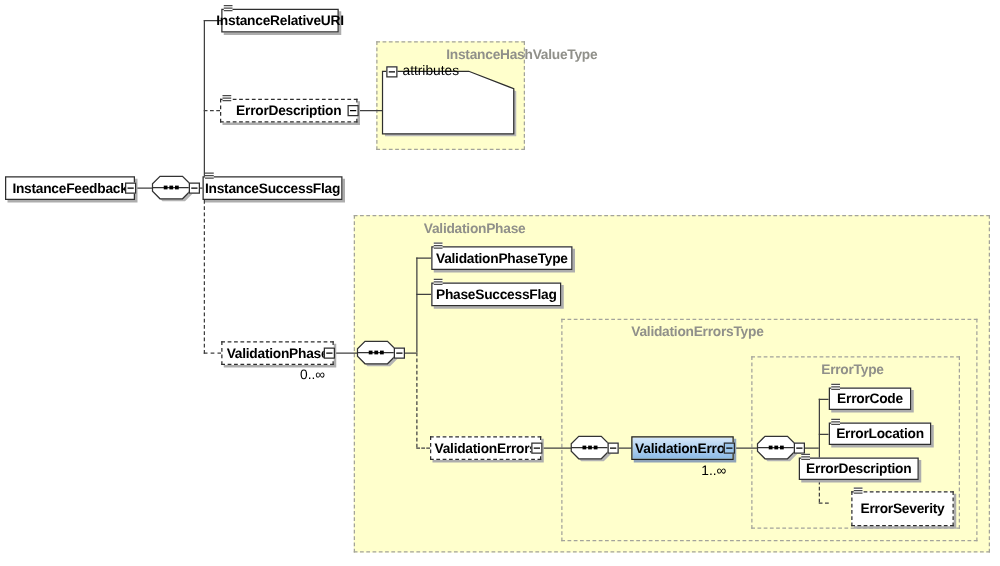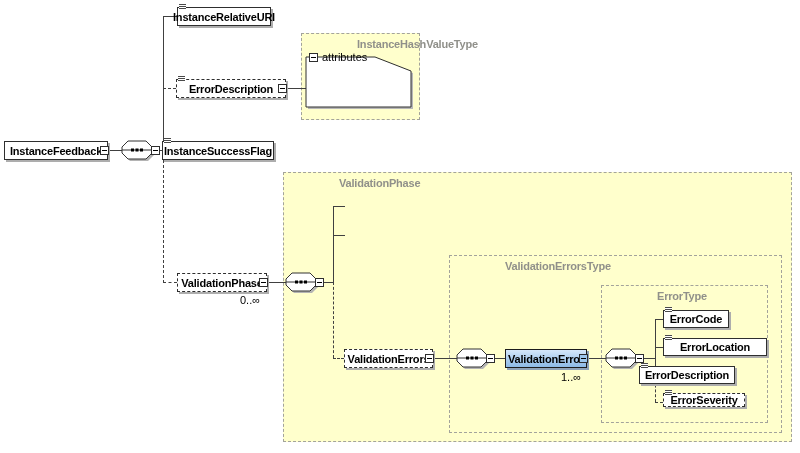"ValidationPhaseType" div.elem { html: none -> <div> <span></span> <span>ValidationPhaseType</span> </div> }
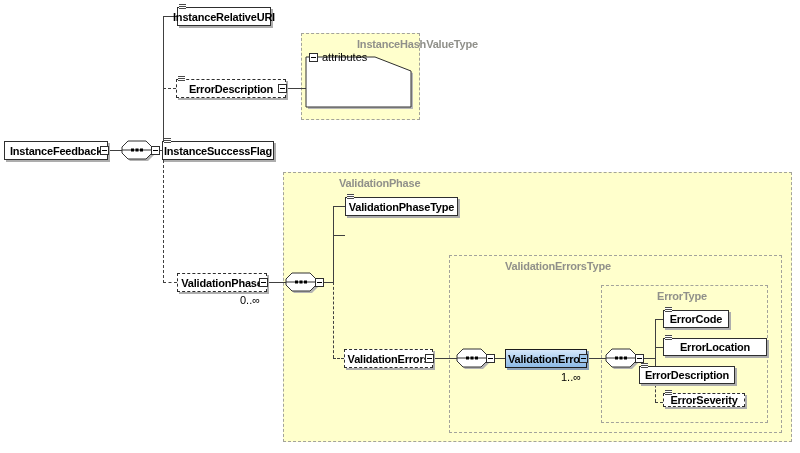"PhaseSuccessFlag" div.elem { html: none -> <div> <span></span> <span>PhaseSuccessFlag</span> </div> }
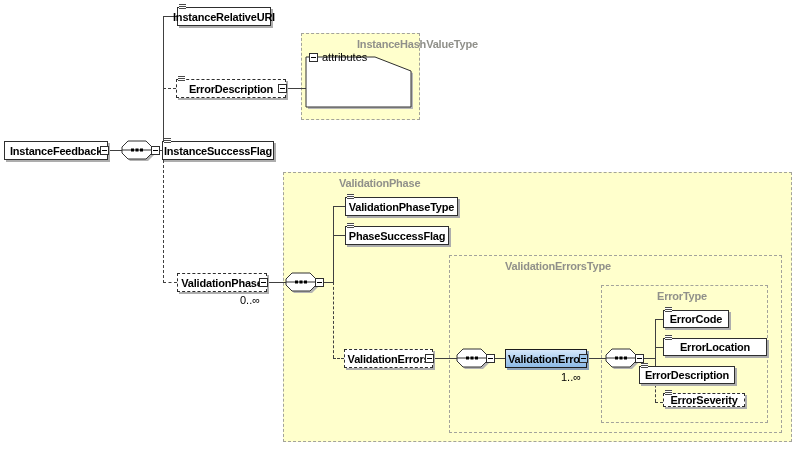"ErrorLocation" div.elem { width: 104px -> 82px }
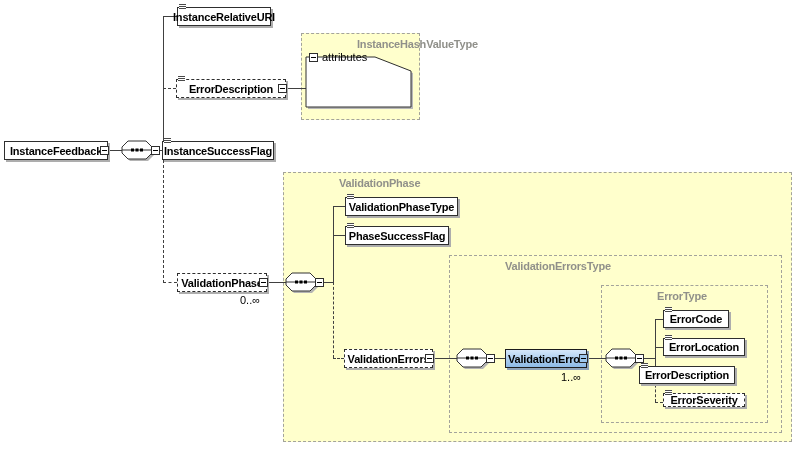"ErrorSeverity" div.elem { height: 14px -> 28px; left: 663px -> 681px }
